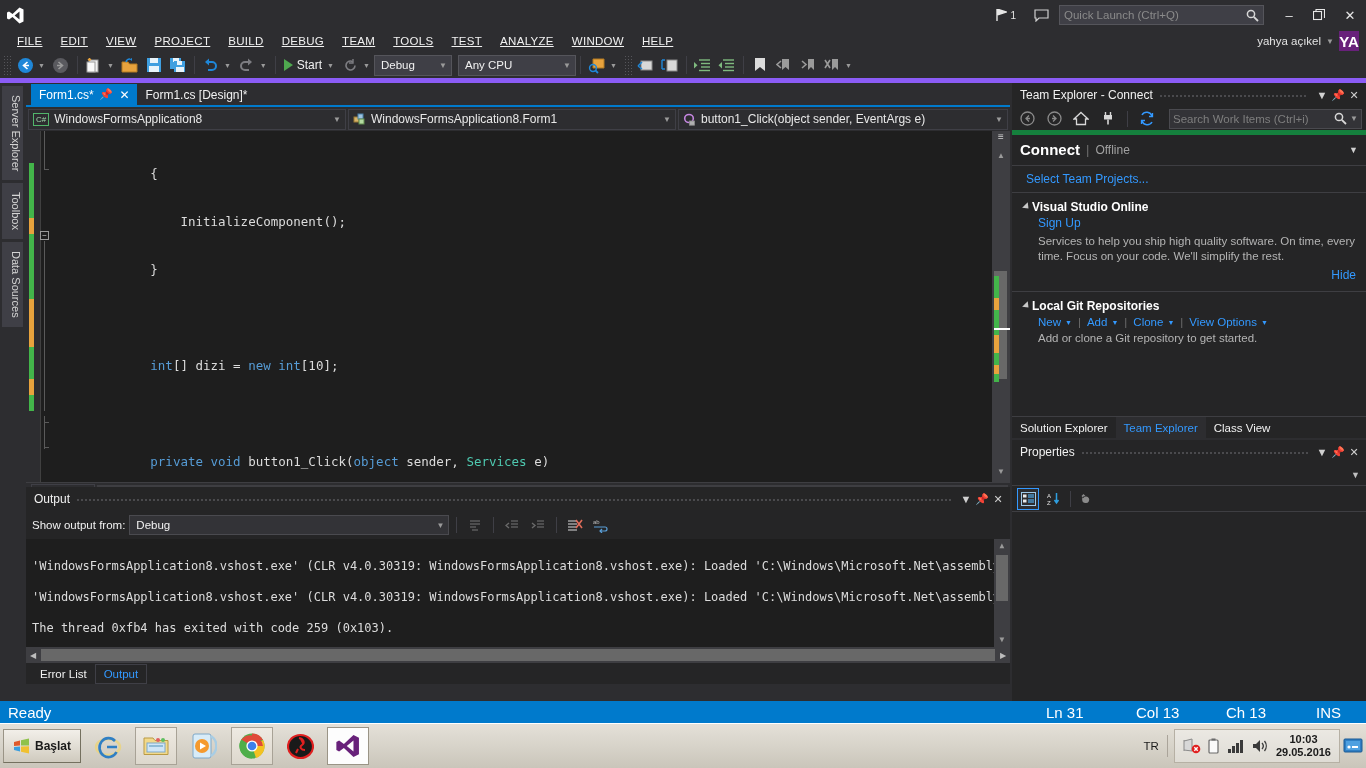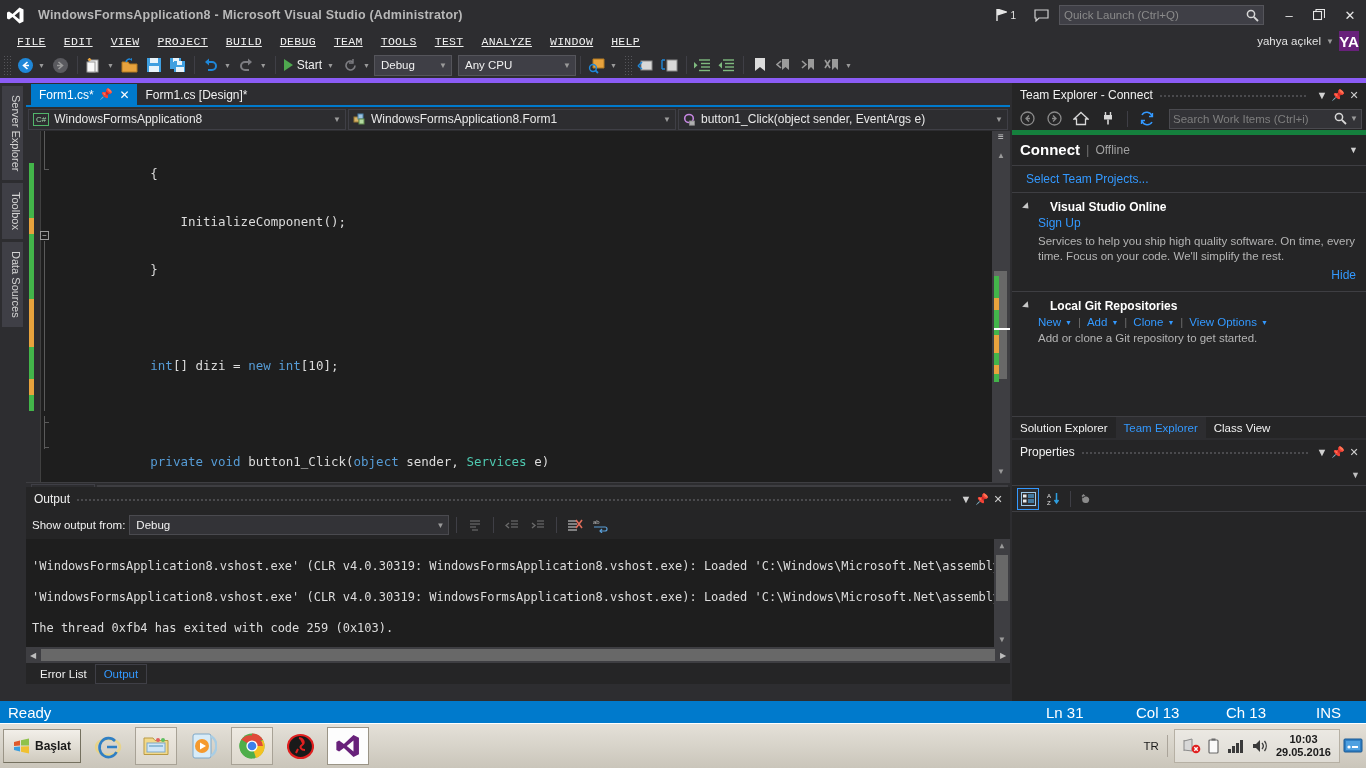"WindowsFormsApplication8 - Microsoft" div.title-text { html: <div>WindowsFormsApplication8 - Microsoft Visual Studio (Administrator)</div> -> none }
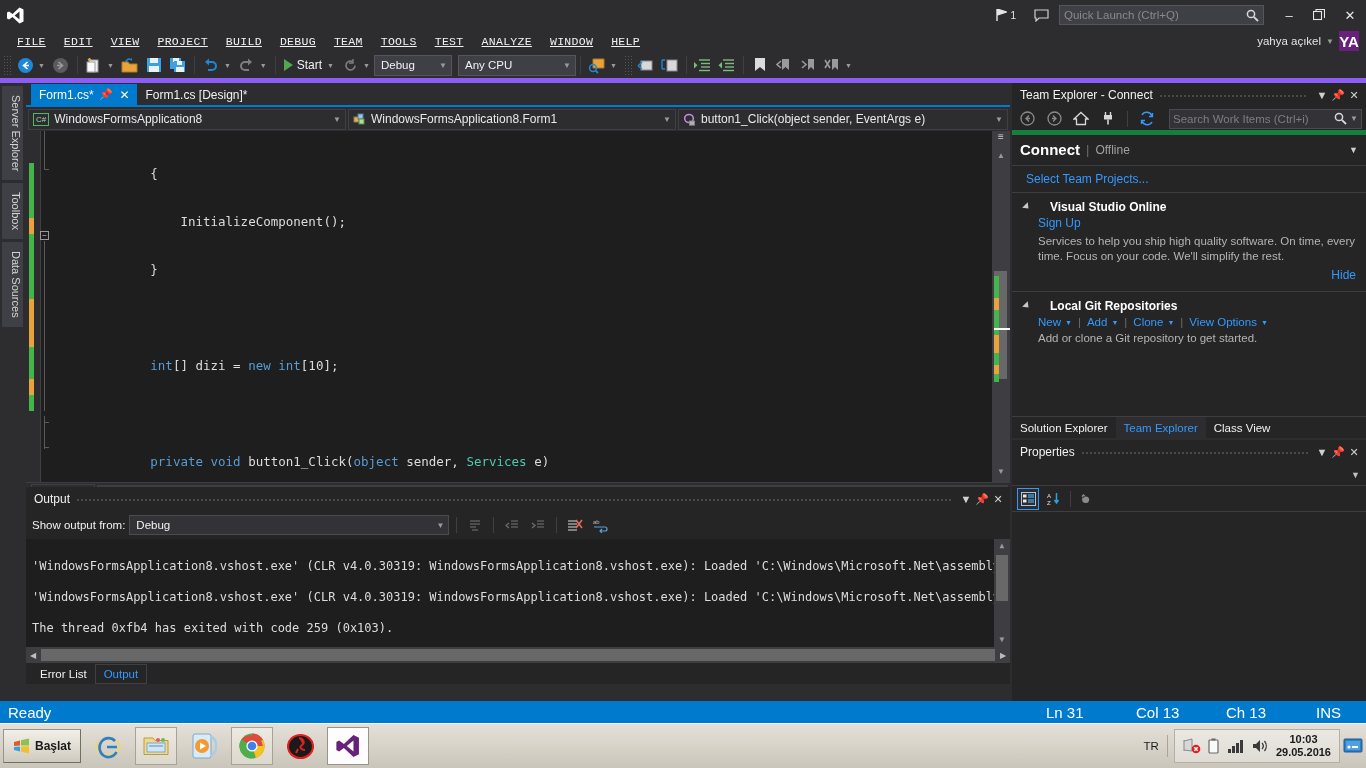"FILE" .menubar { font-family: Liberation Mono, monospace -> none }
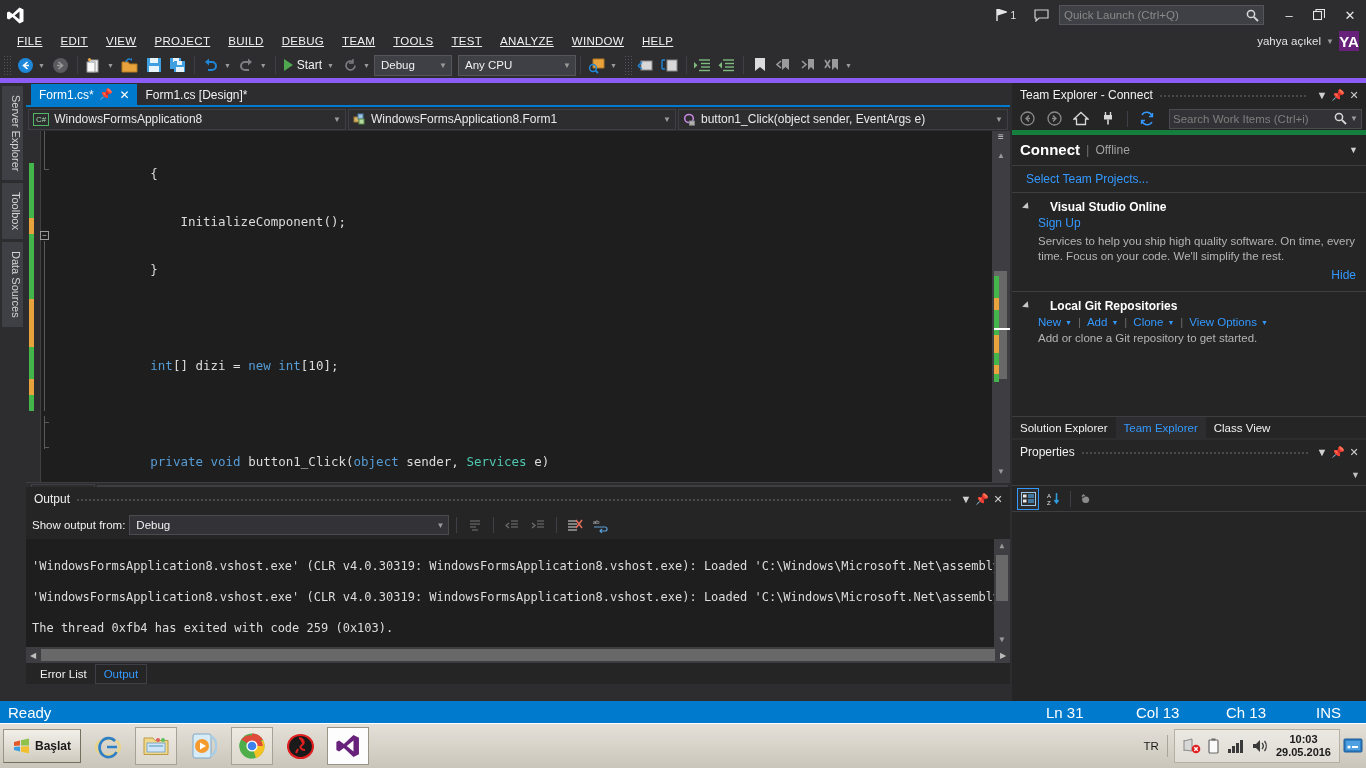"Visual Studio Online" .te-sec-title { gap: 20px -> 2px }
